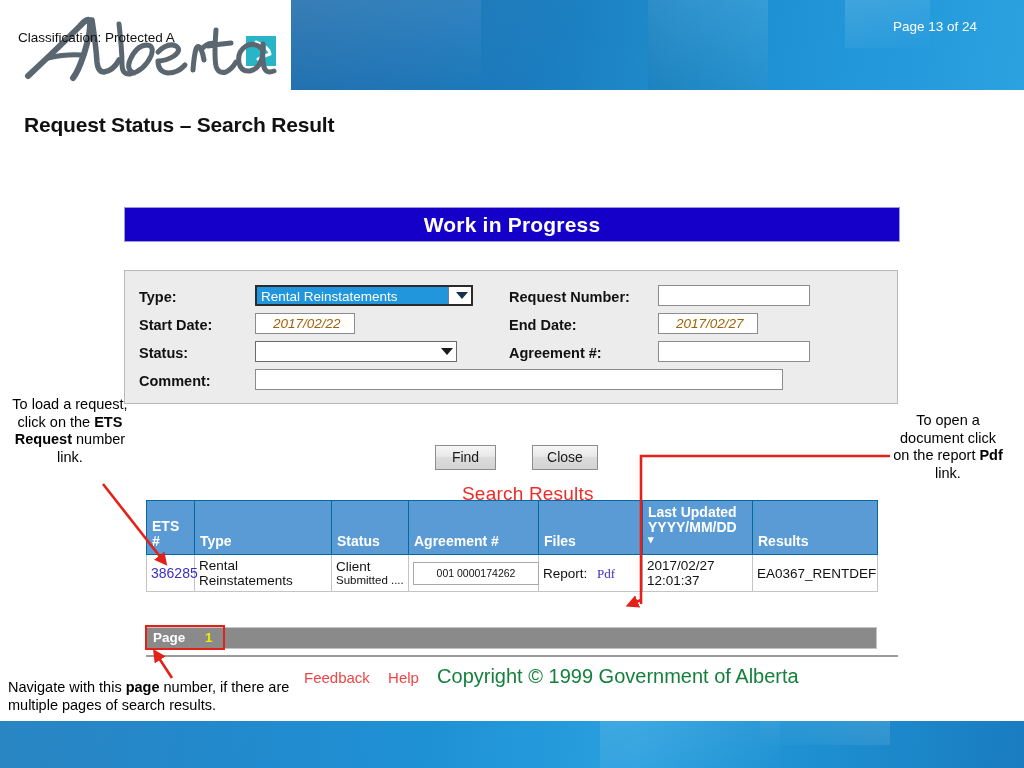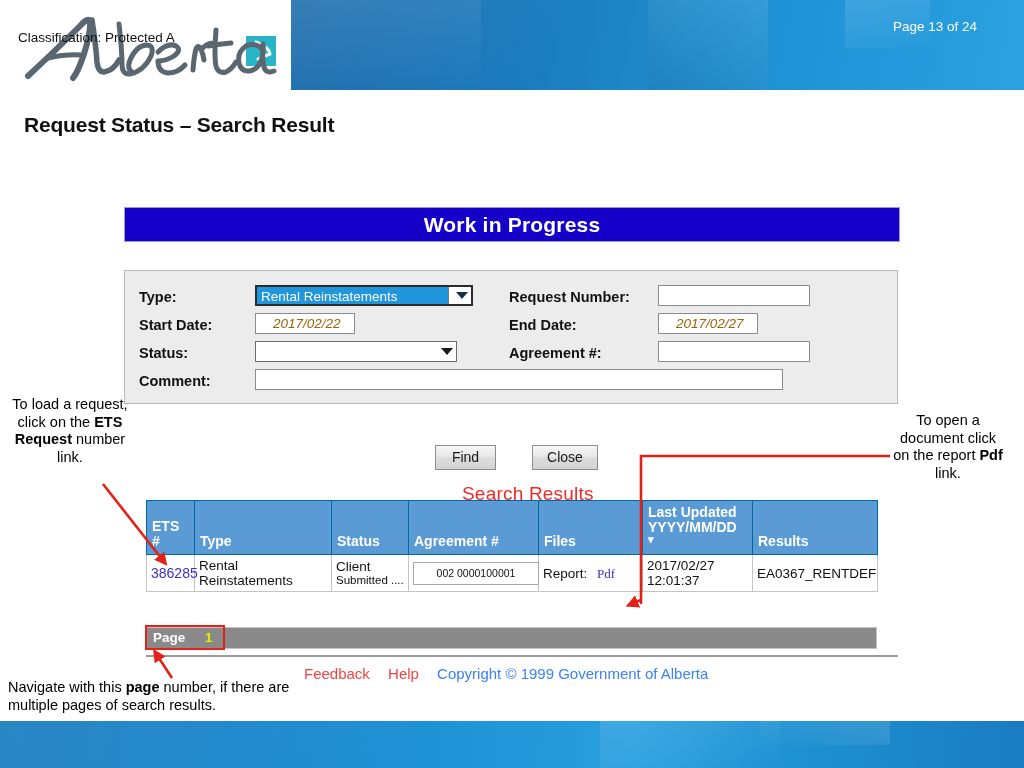"002 0000100001" span.agr-box { text: 002 0000100001 -> 001 0000174262 }
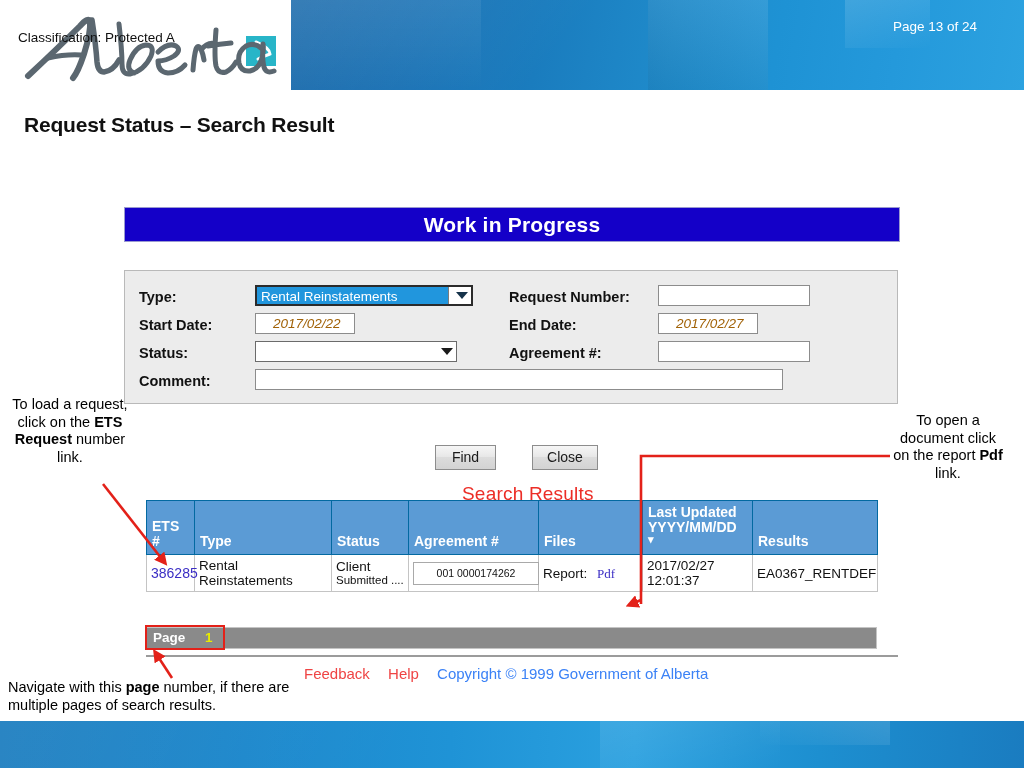"Copyright © 1999 Government of" #app-footer .fcopy { color: #3b82f6 -> #15803d; font-size: 15px -> 20px }
